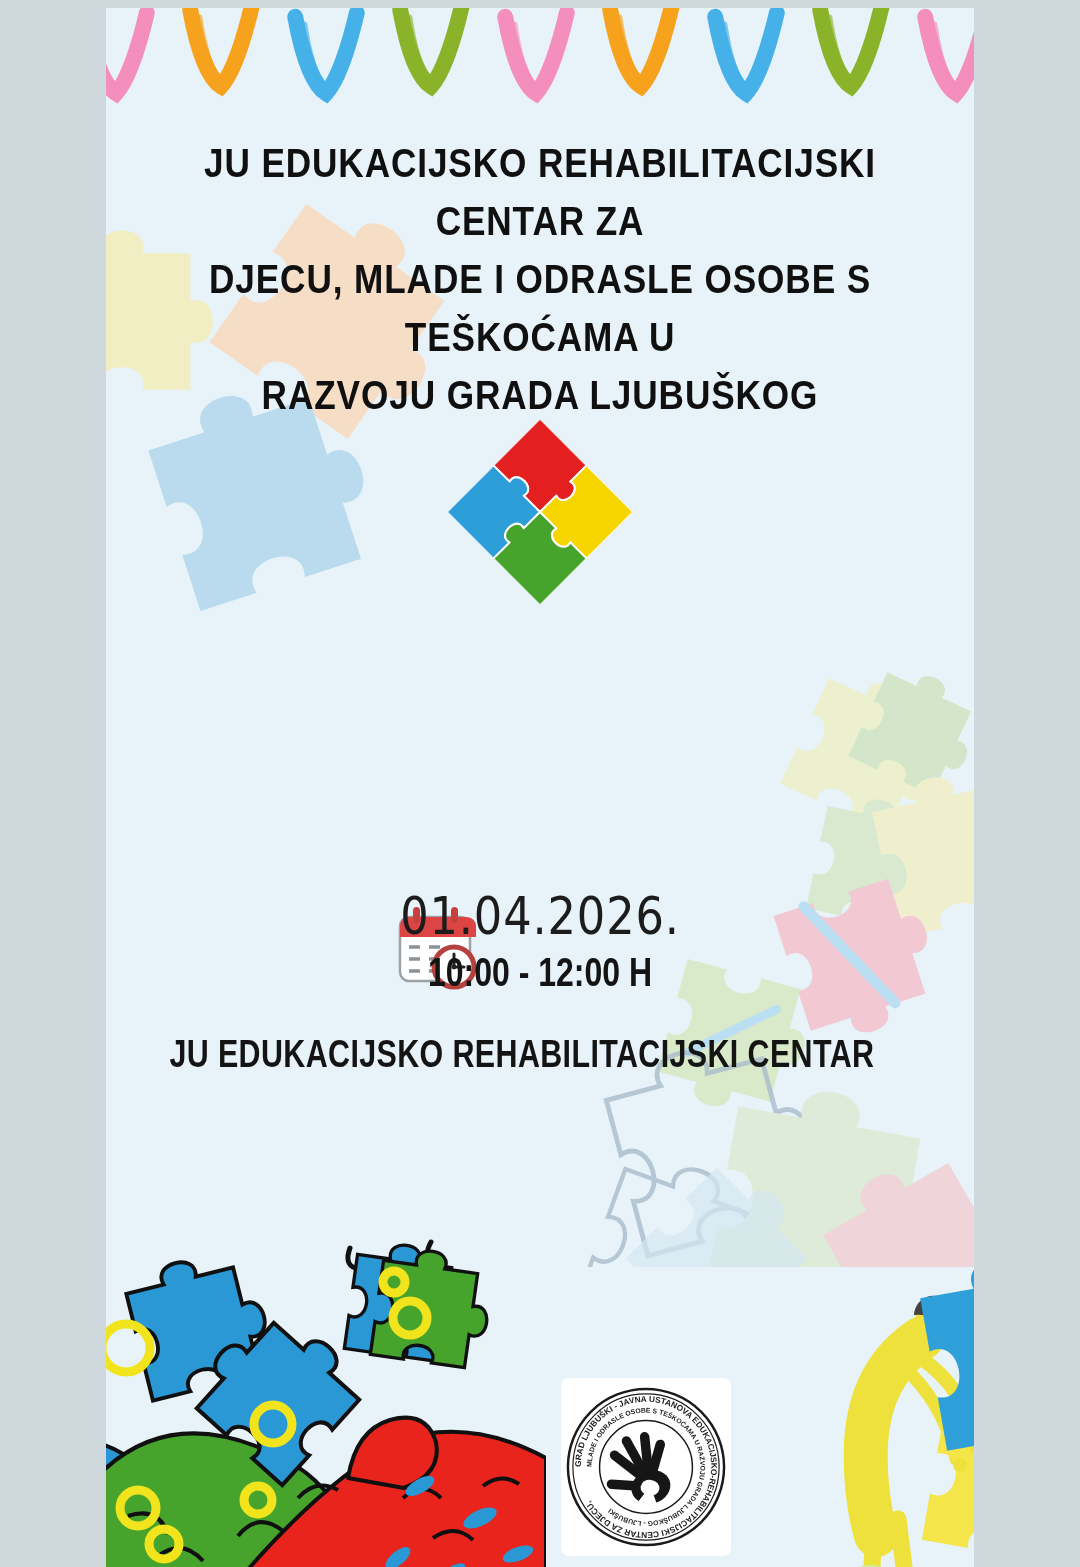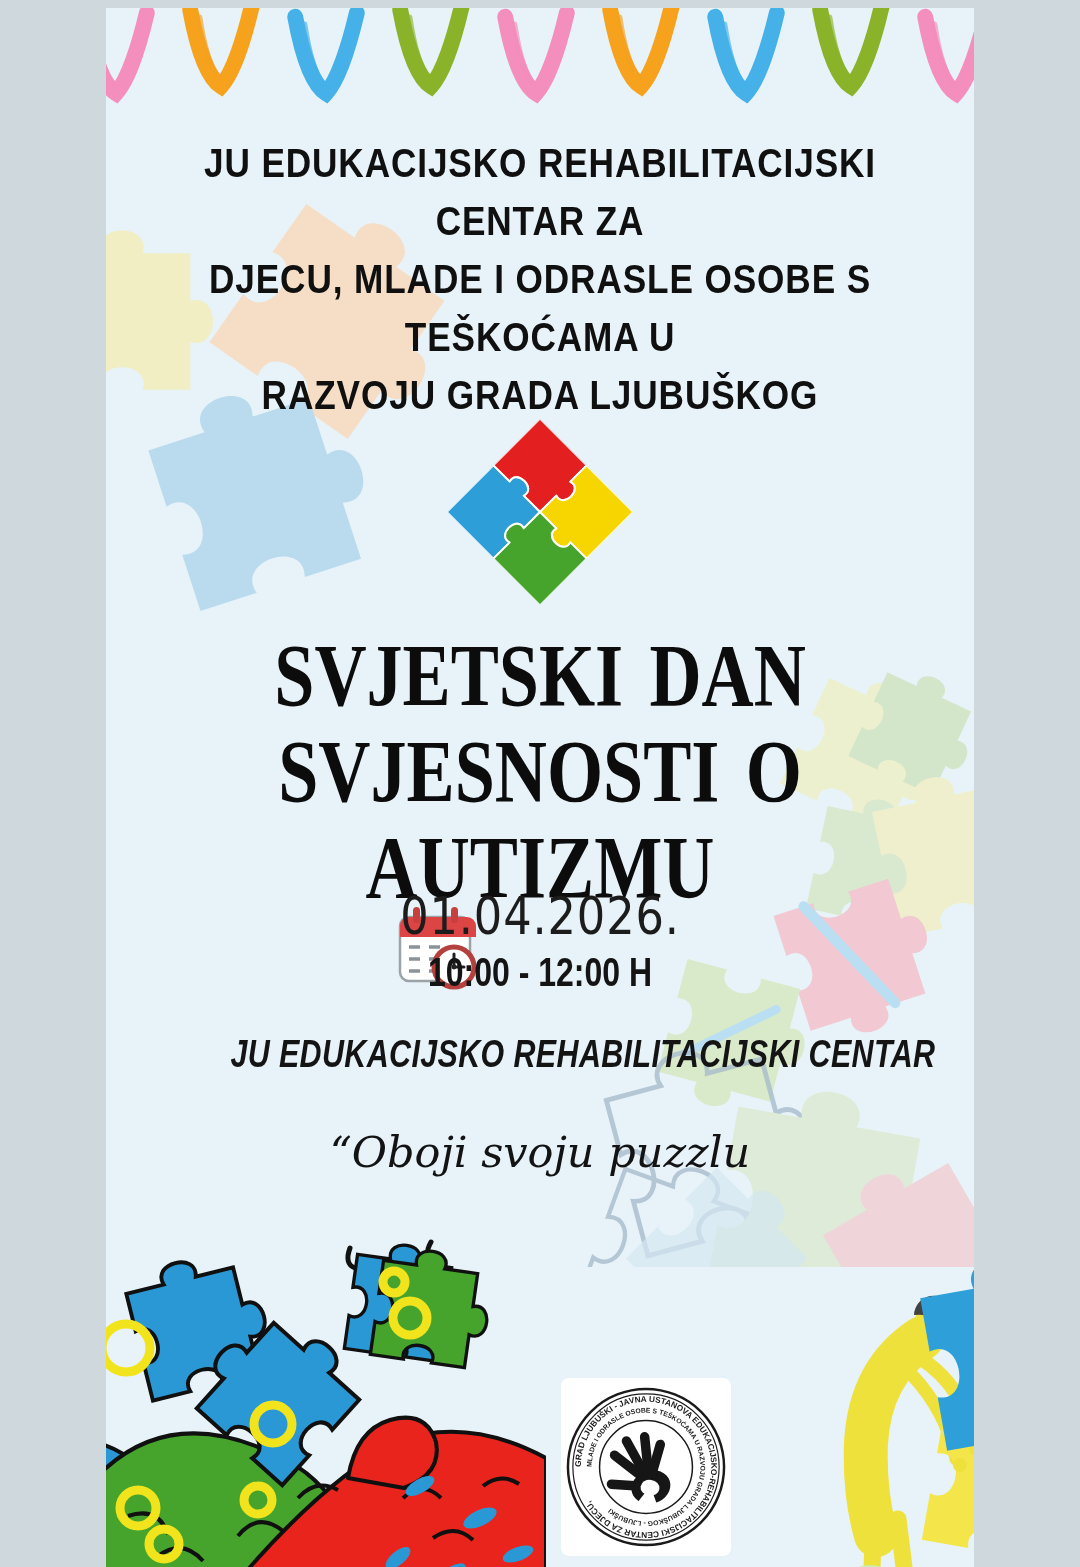"SVJETSKI DAN" div.title { html: <div> <div>SVJETSKI DAN</div> <div>SVJESNOSTI O AUTIZMU</div> </div> -> none }
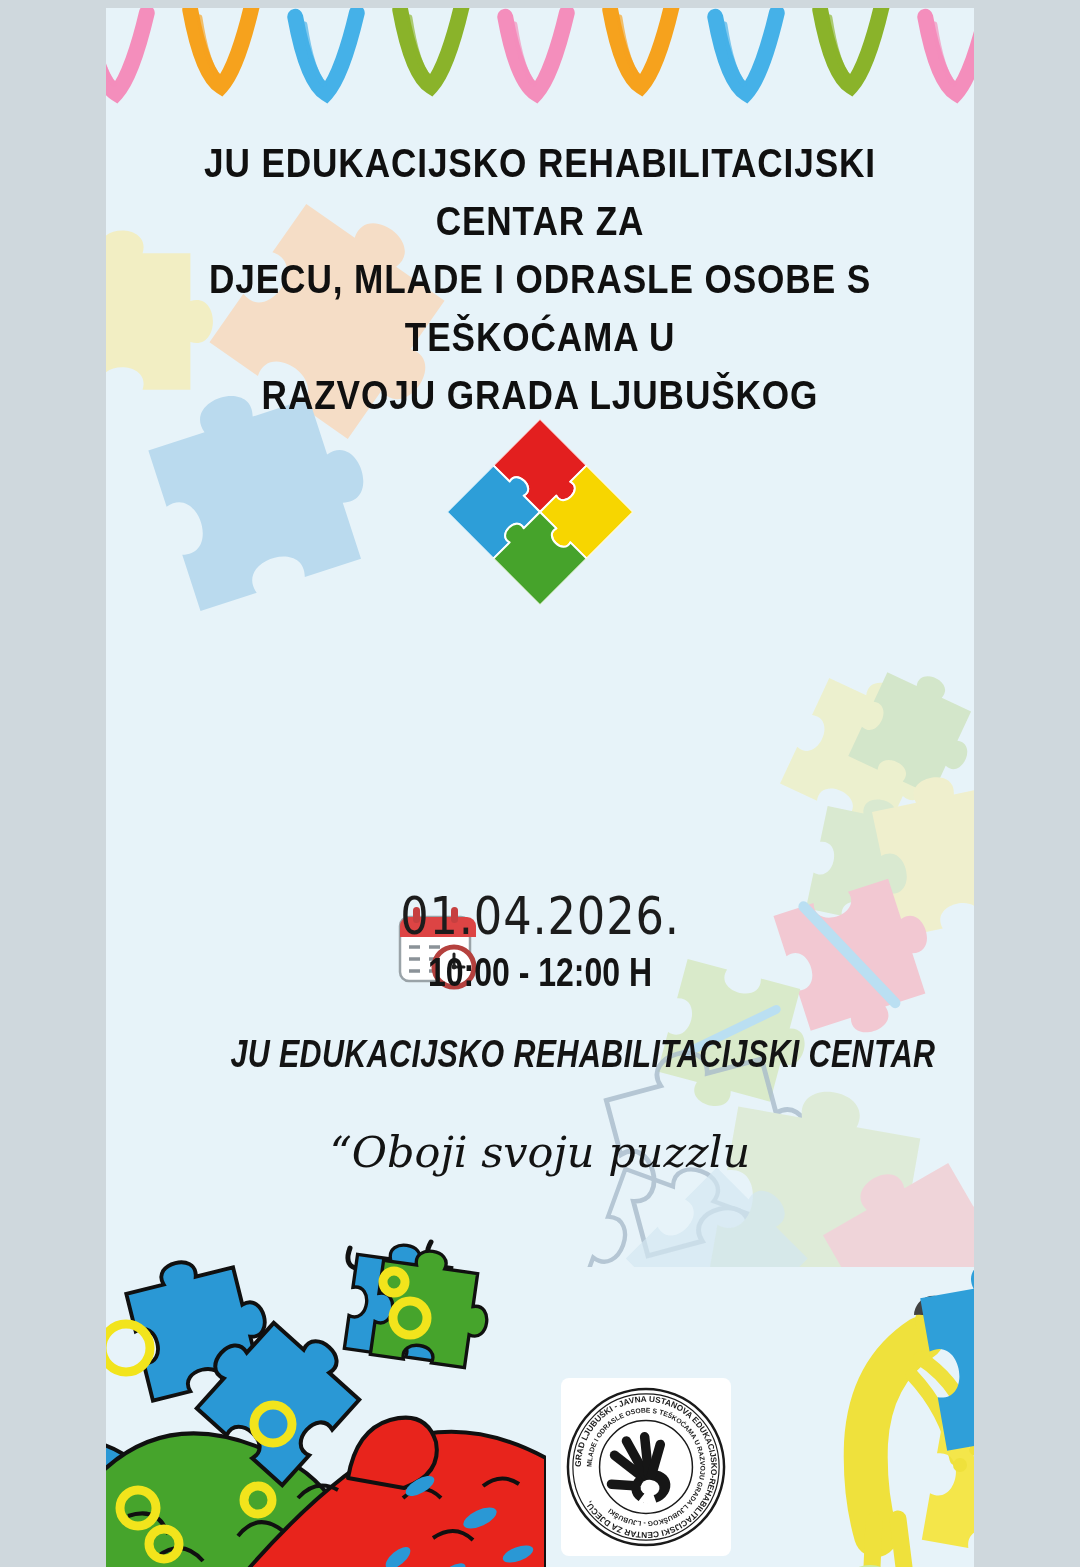"JU EDUKACIJSKO REHABILITACIJSKI CENTAR" .location-row { font-style: italic -> none; justify-content: center -> flex-end }
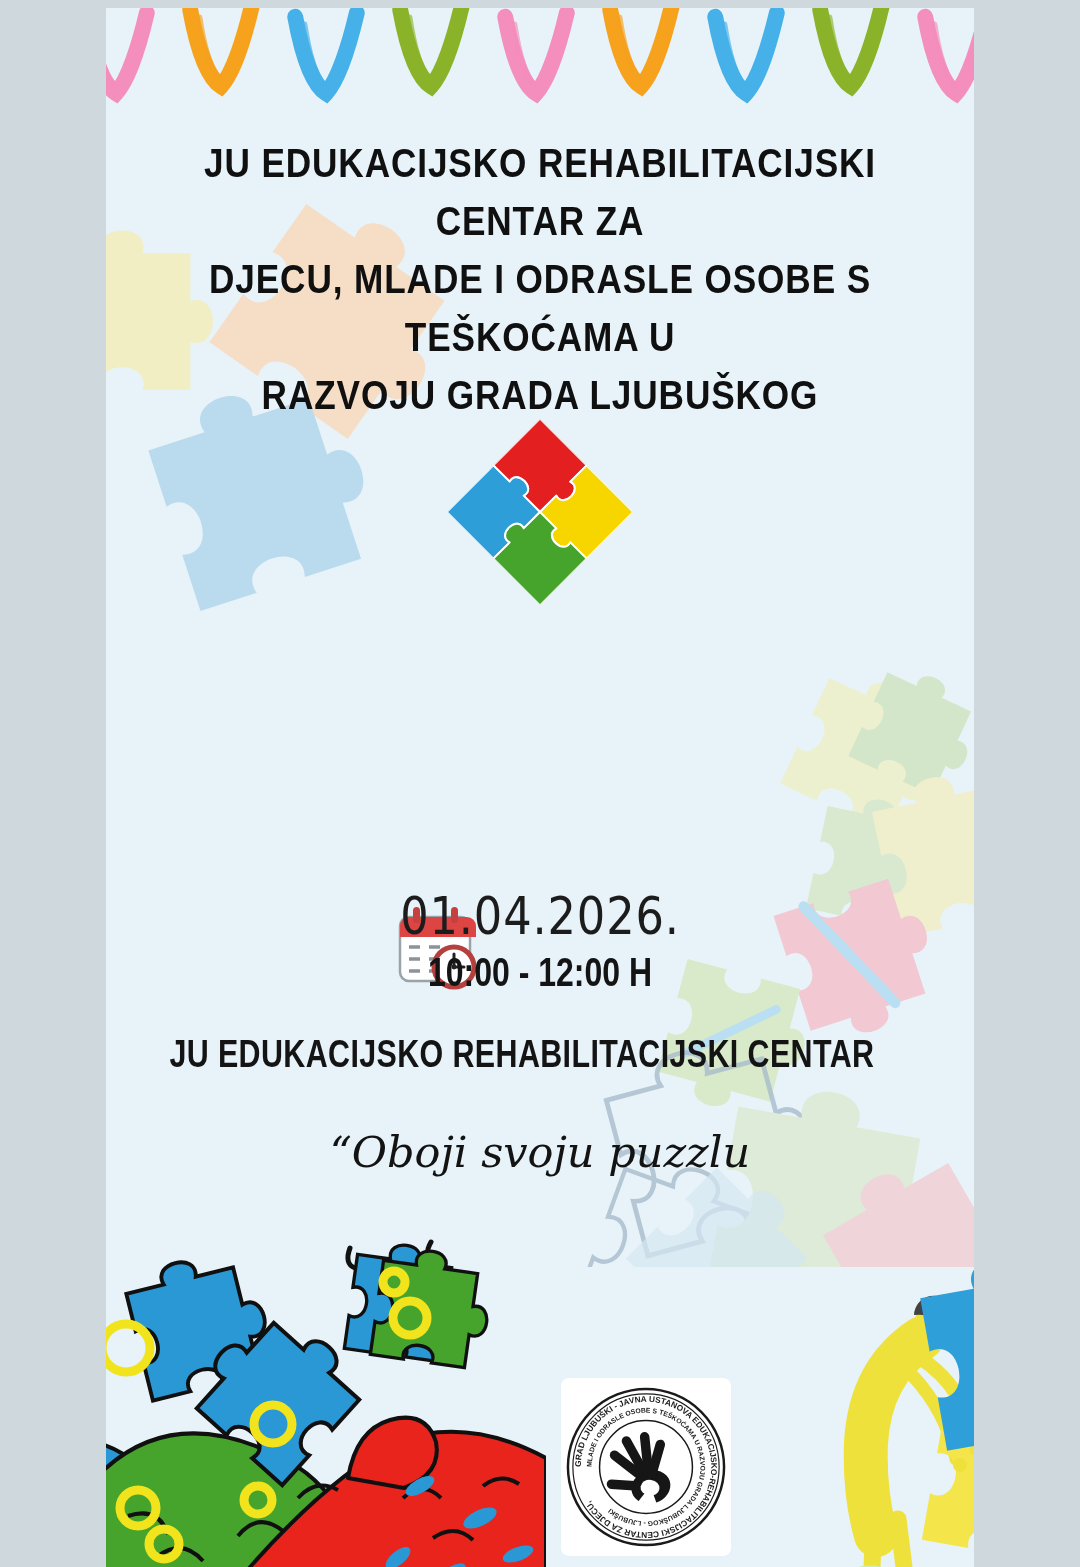"“Oboji svoju puzzlu" div.quote-line1 { html: <div>“Oboji svoju puzzlu</div> -> none }
